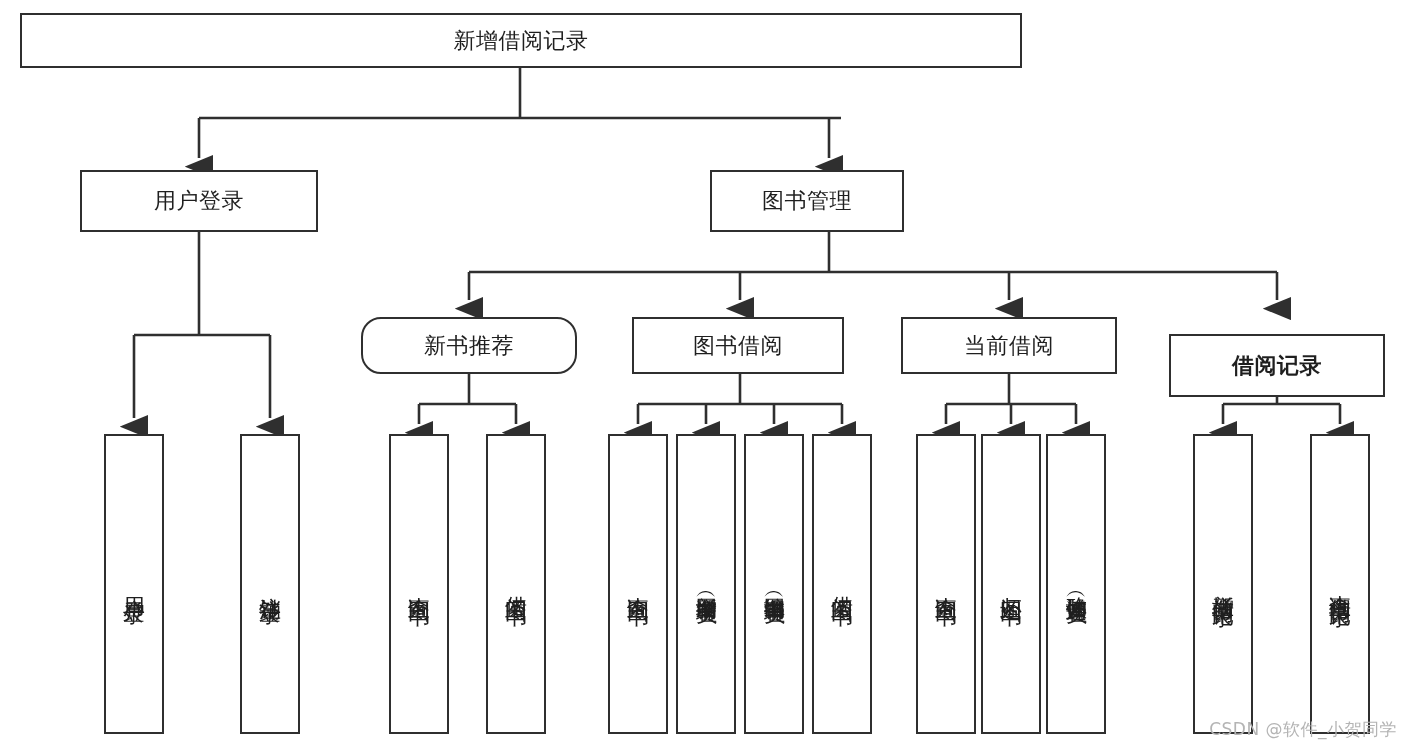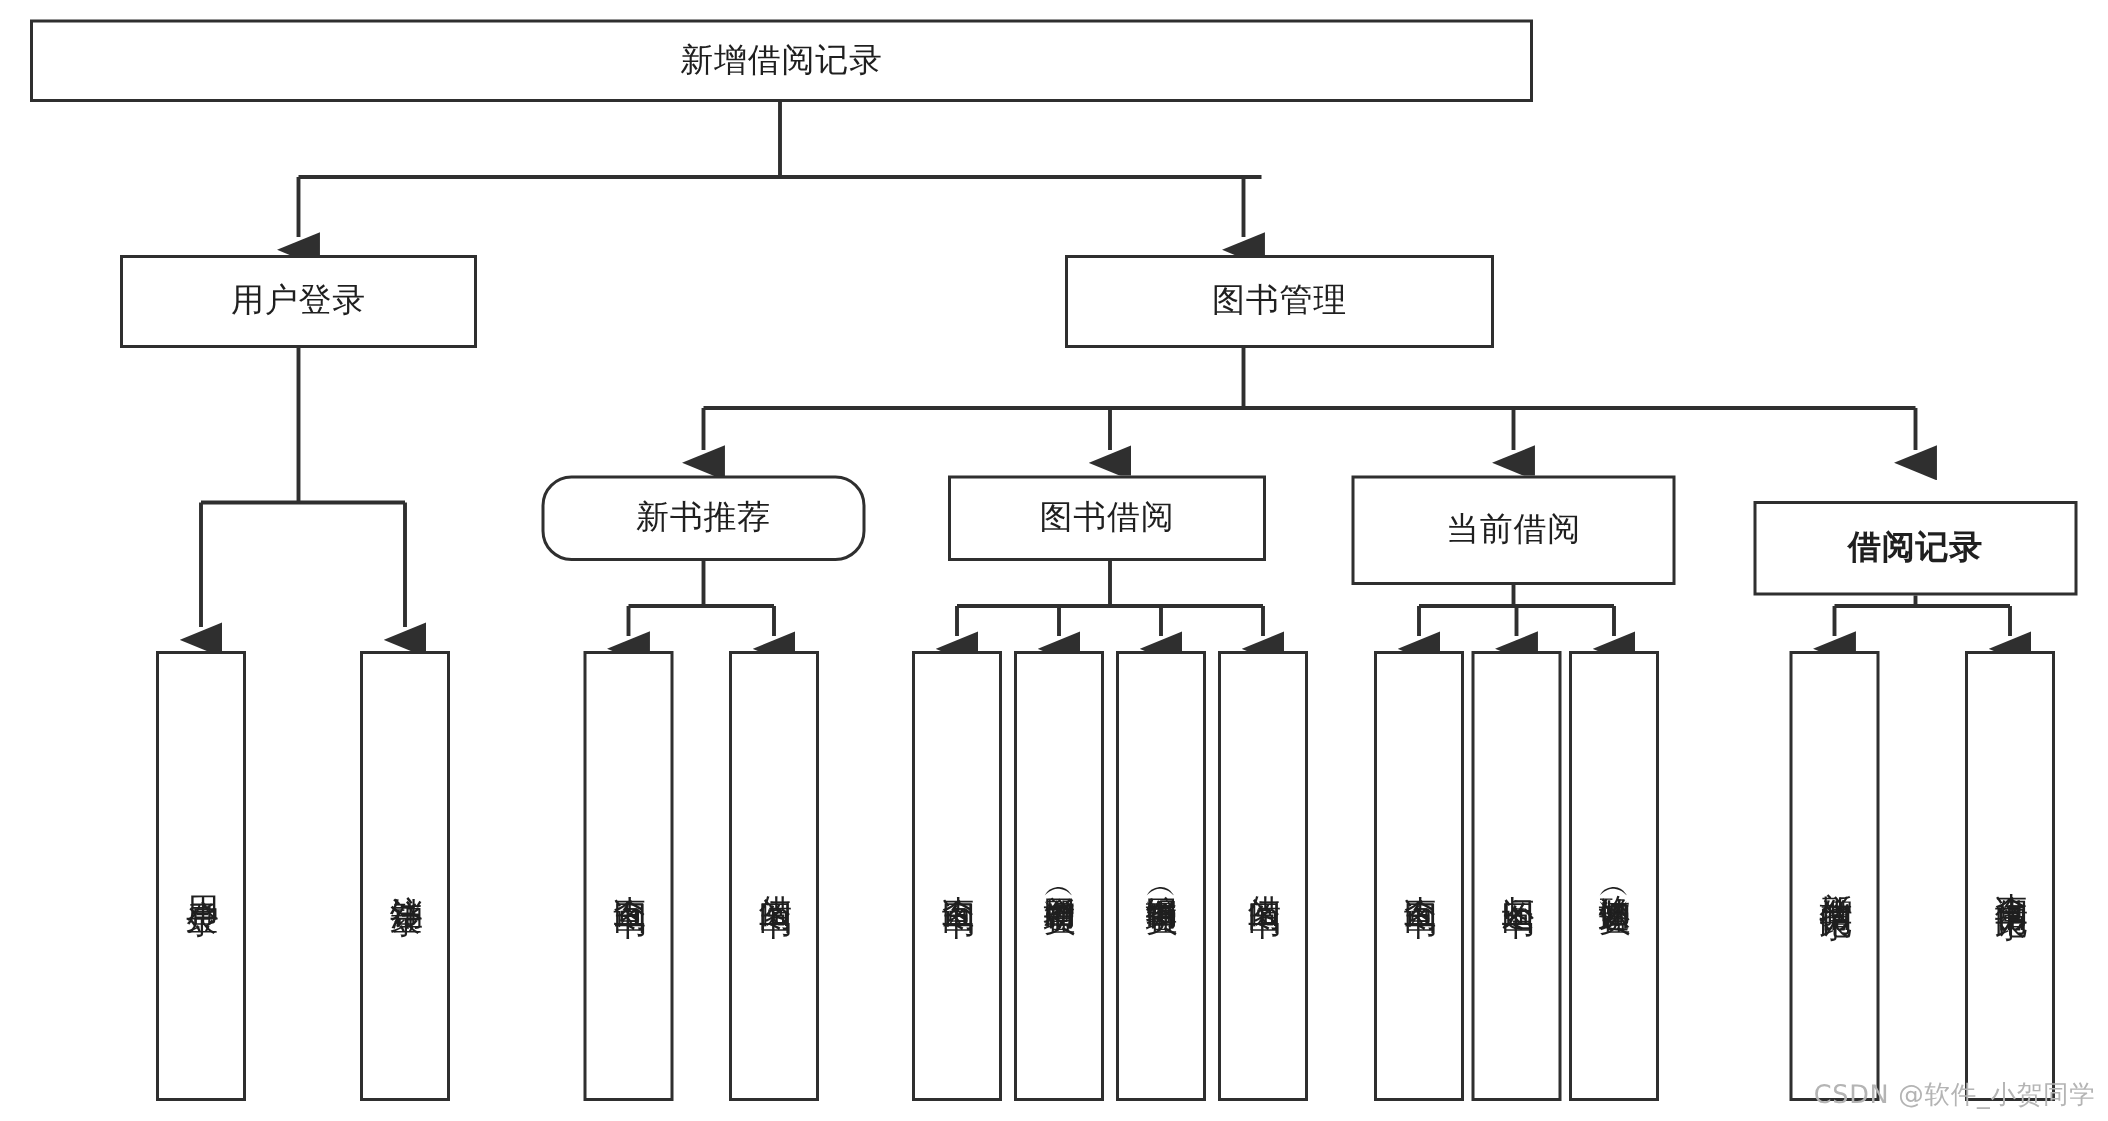"图书管理" div.node { width: 286px -> 194px }
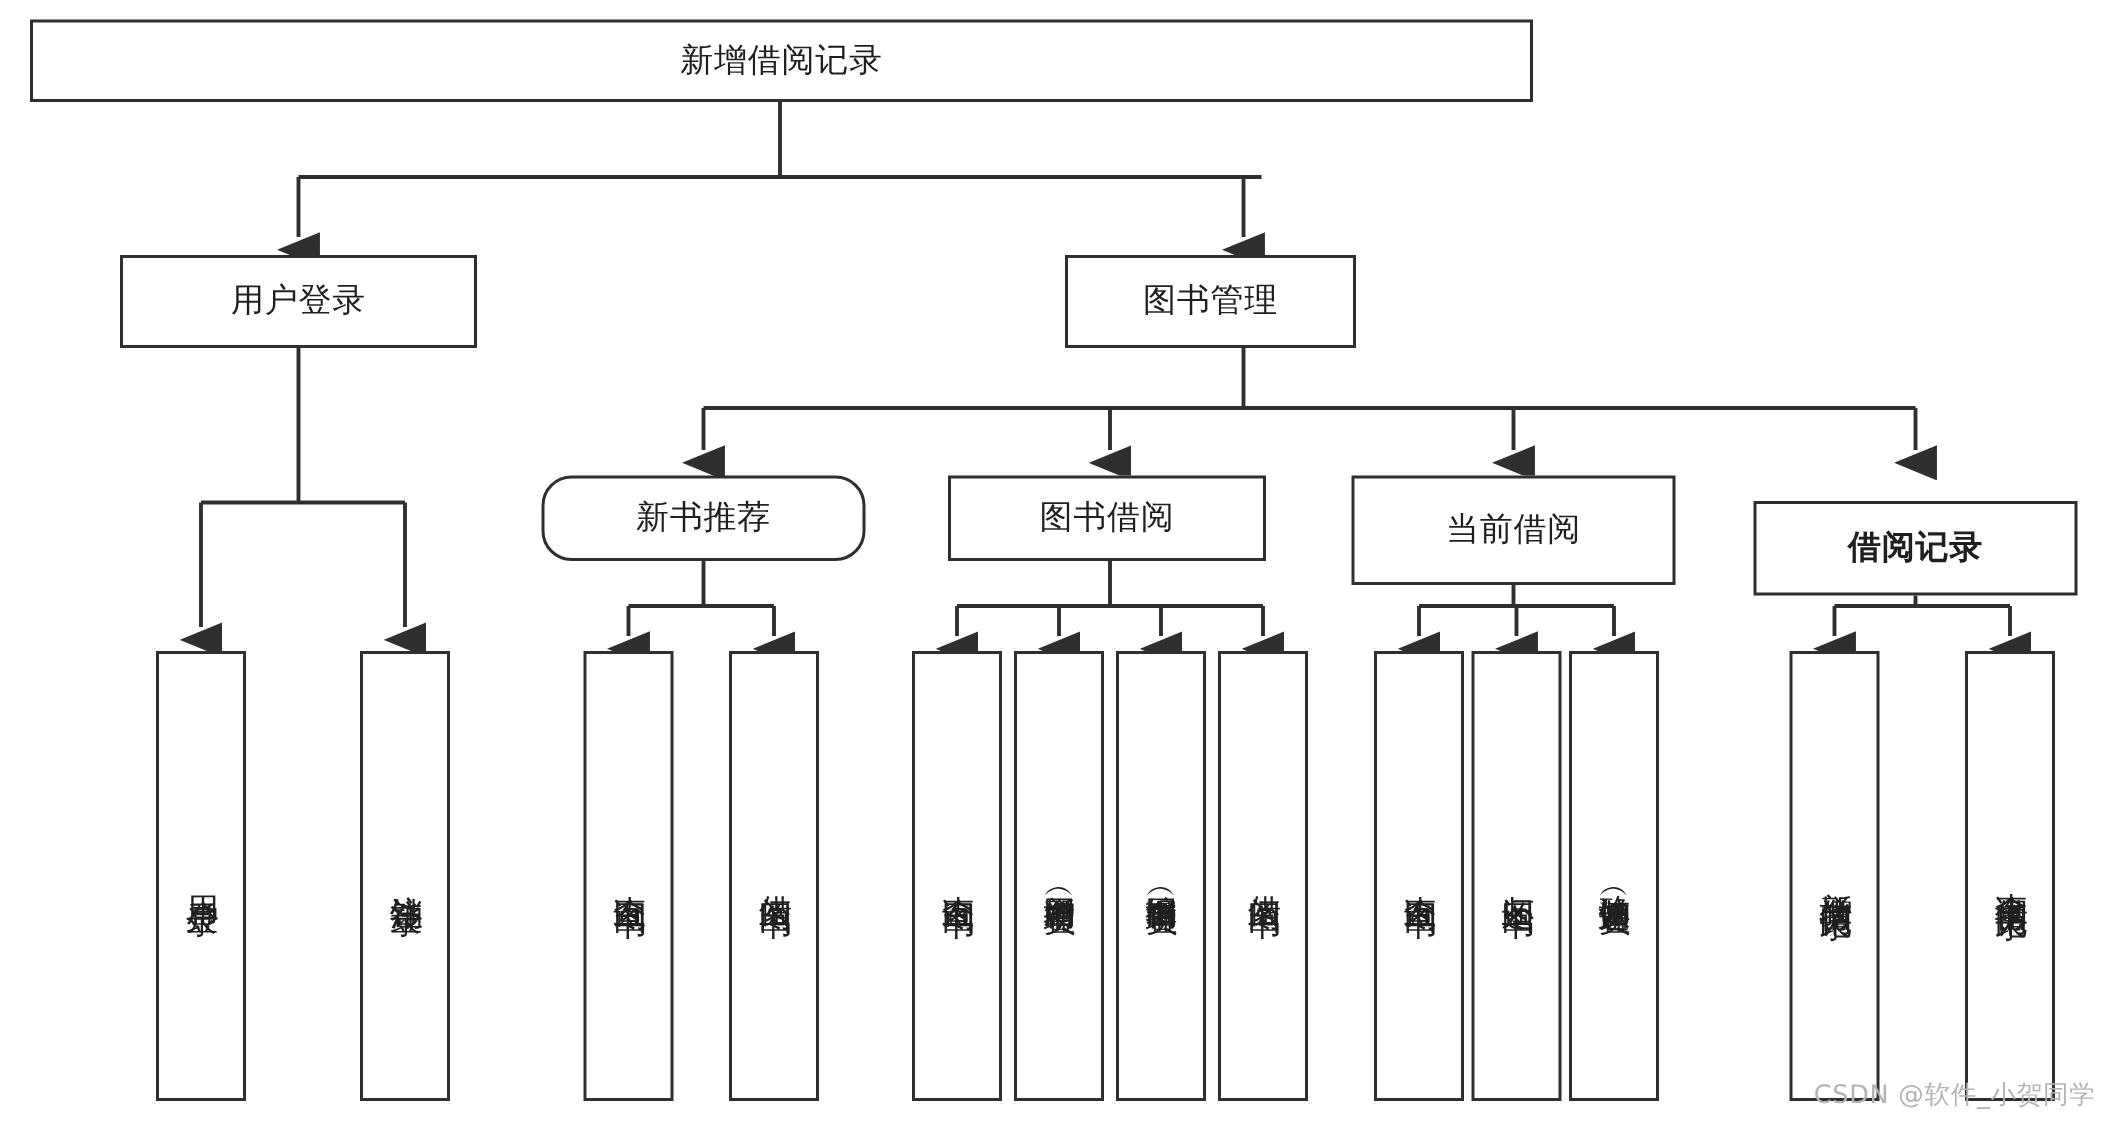"当前借阅" div.node { height: 73px -> 57px }
